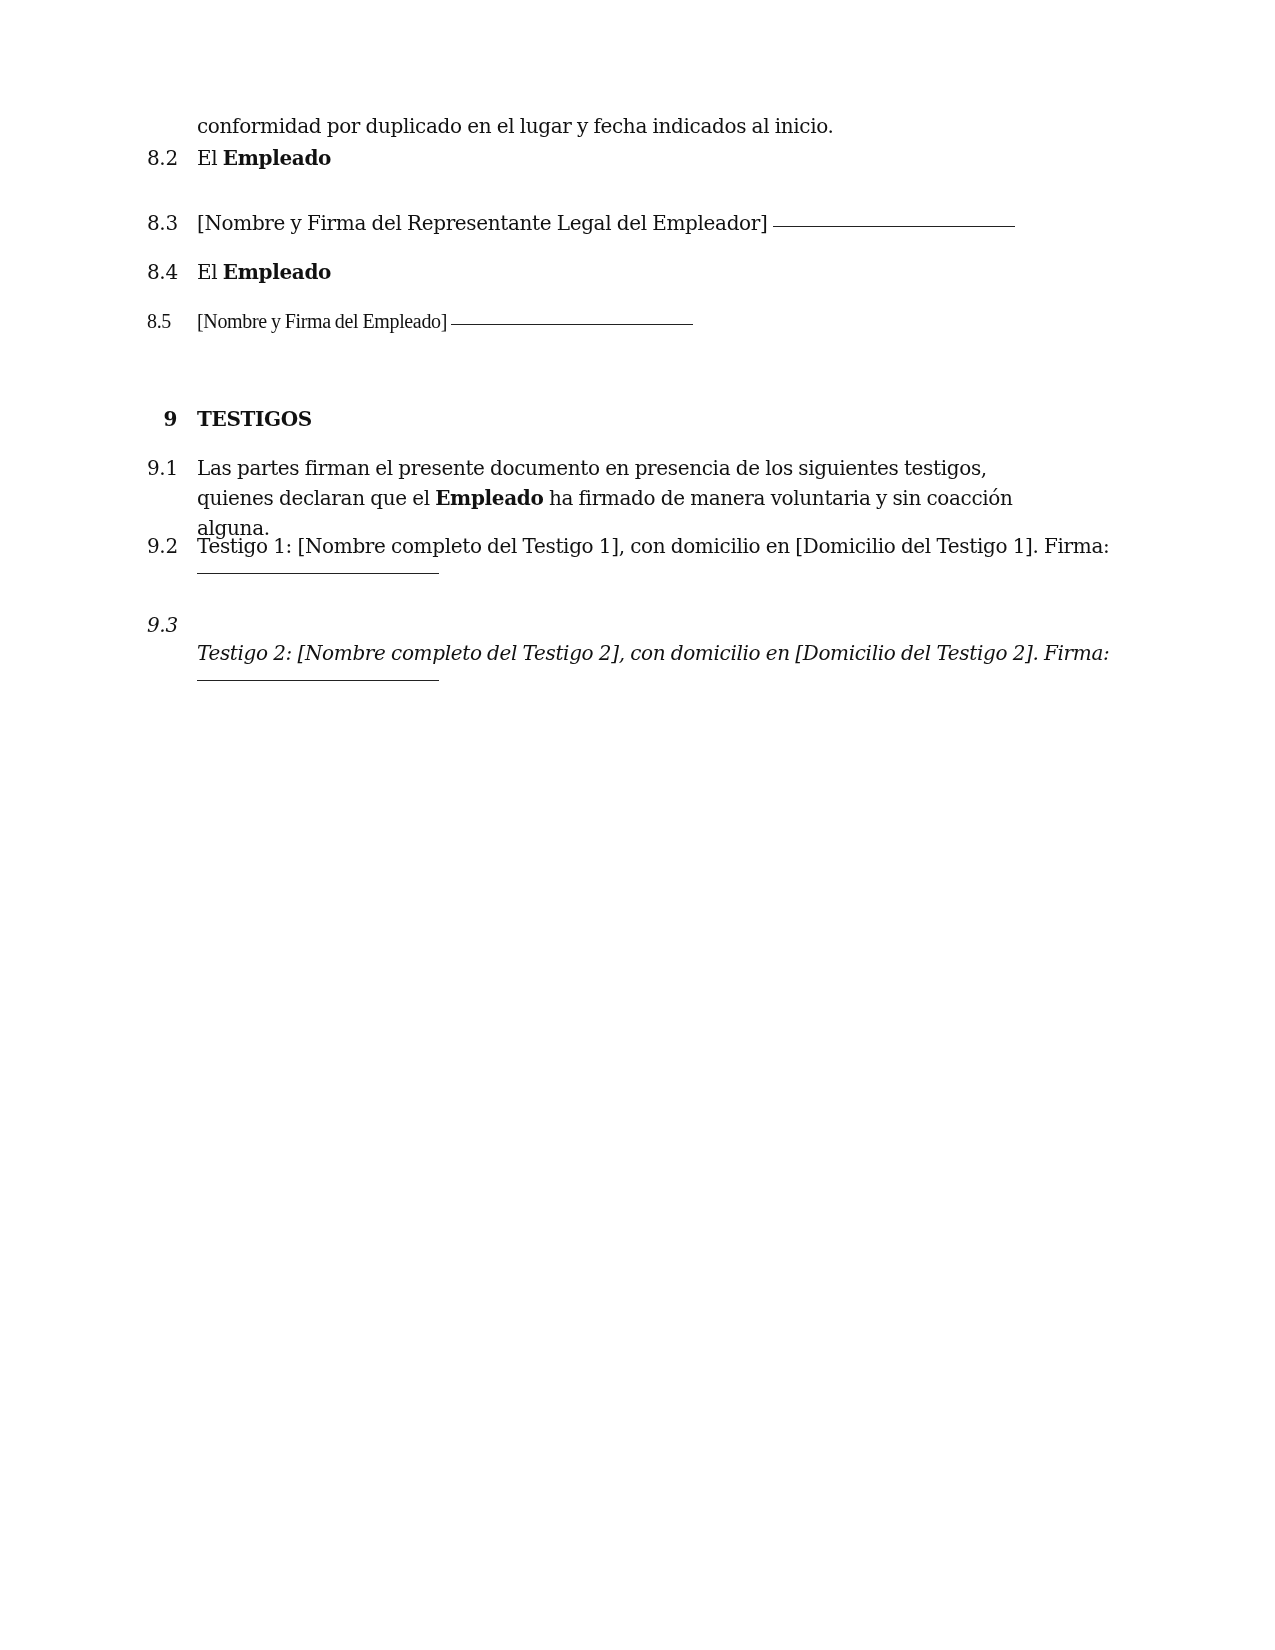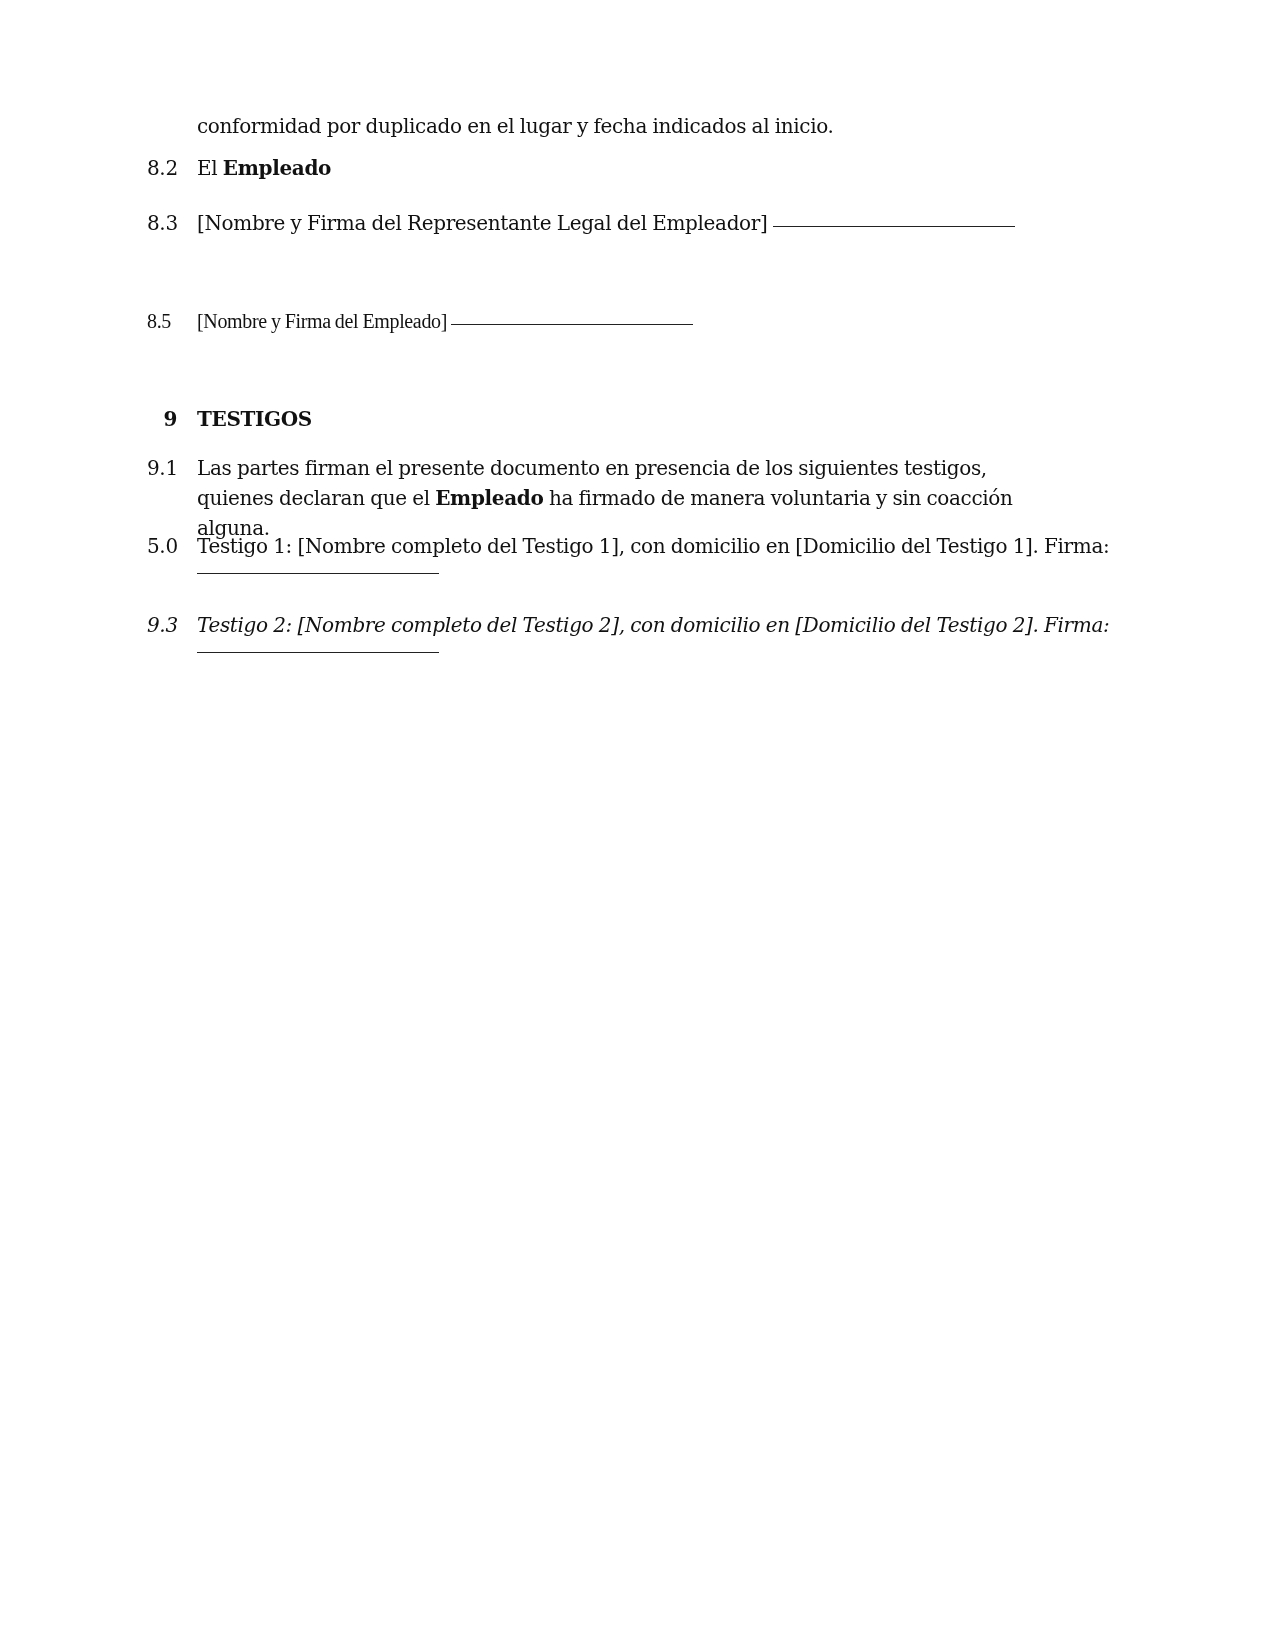"8.2" div.para { top: 153px -> 143px }
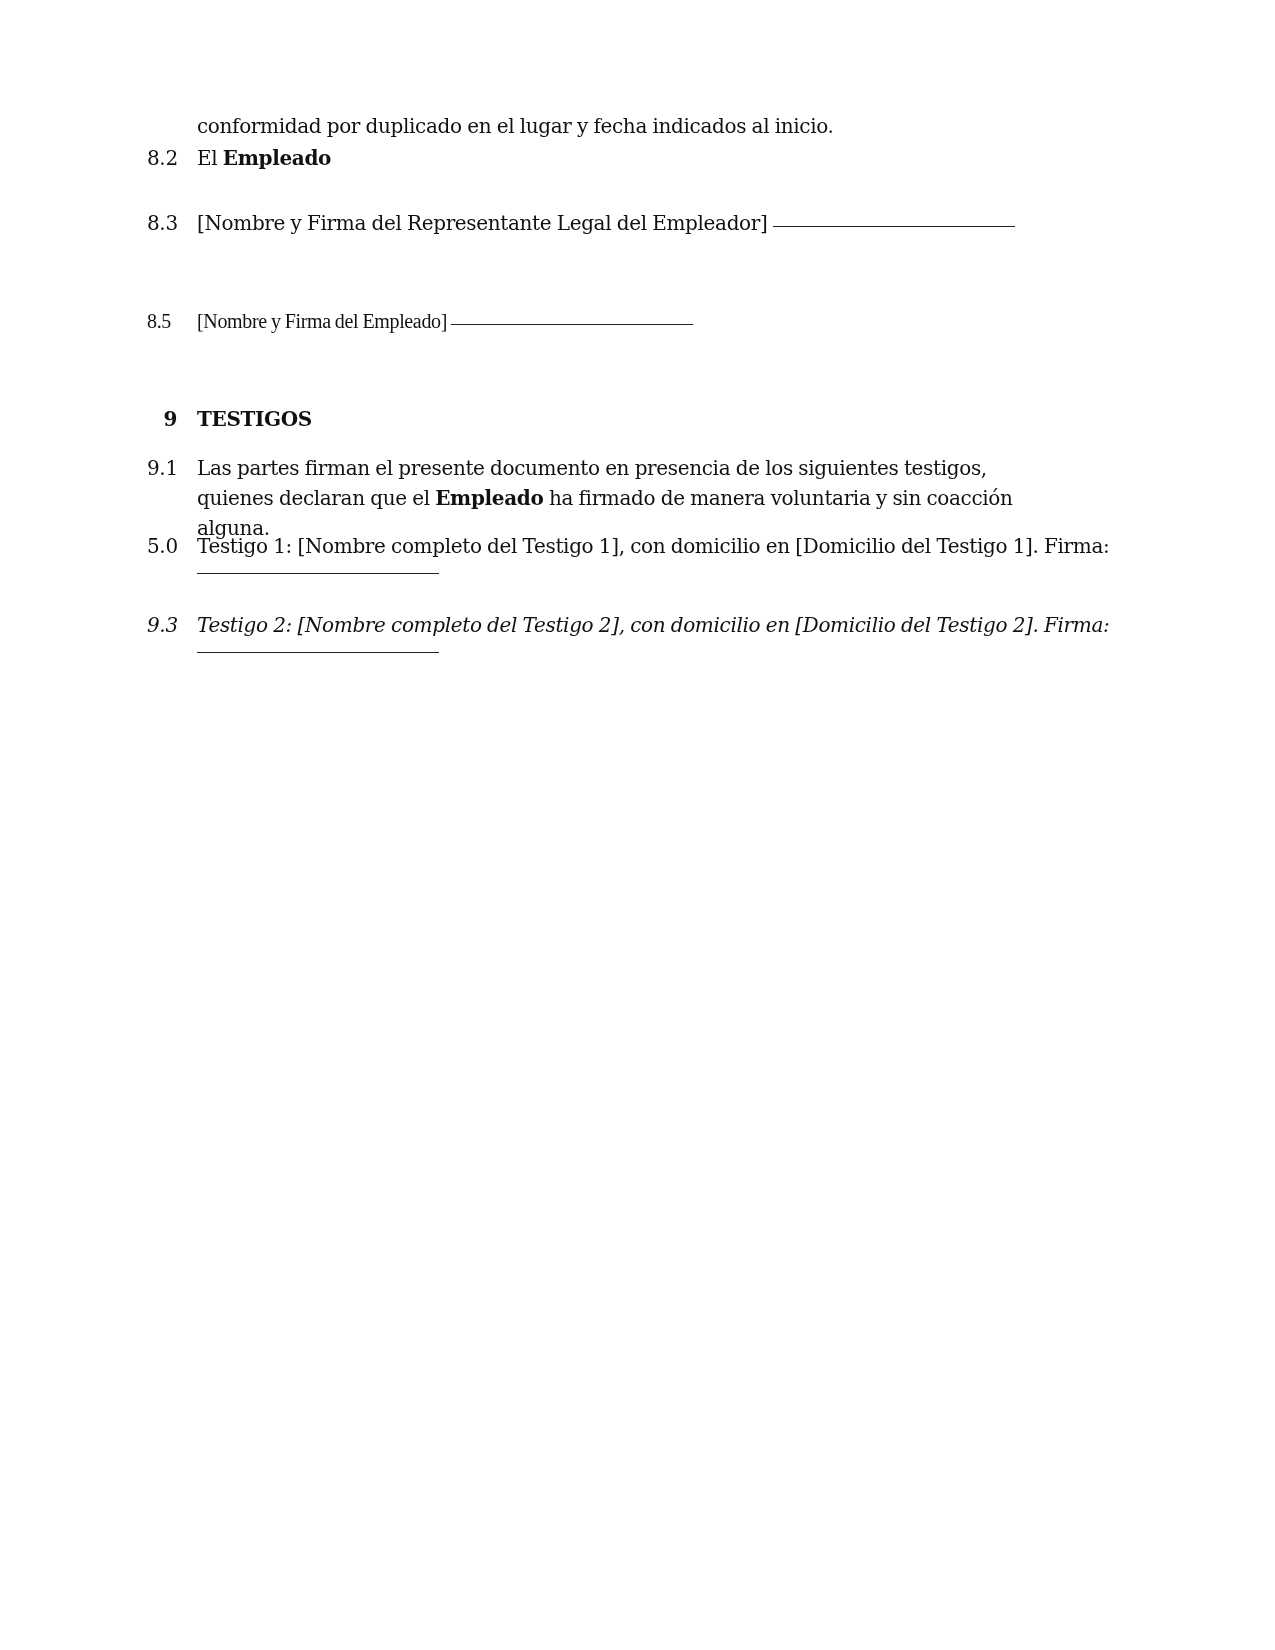"8.4" div.para { html: none -> <div> <span>8.4</span> <span><span>El </span><span>Empleado</span></span> </div> }
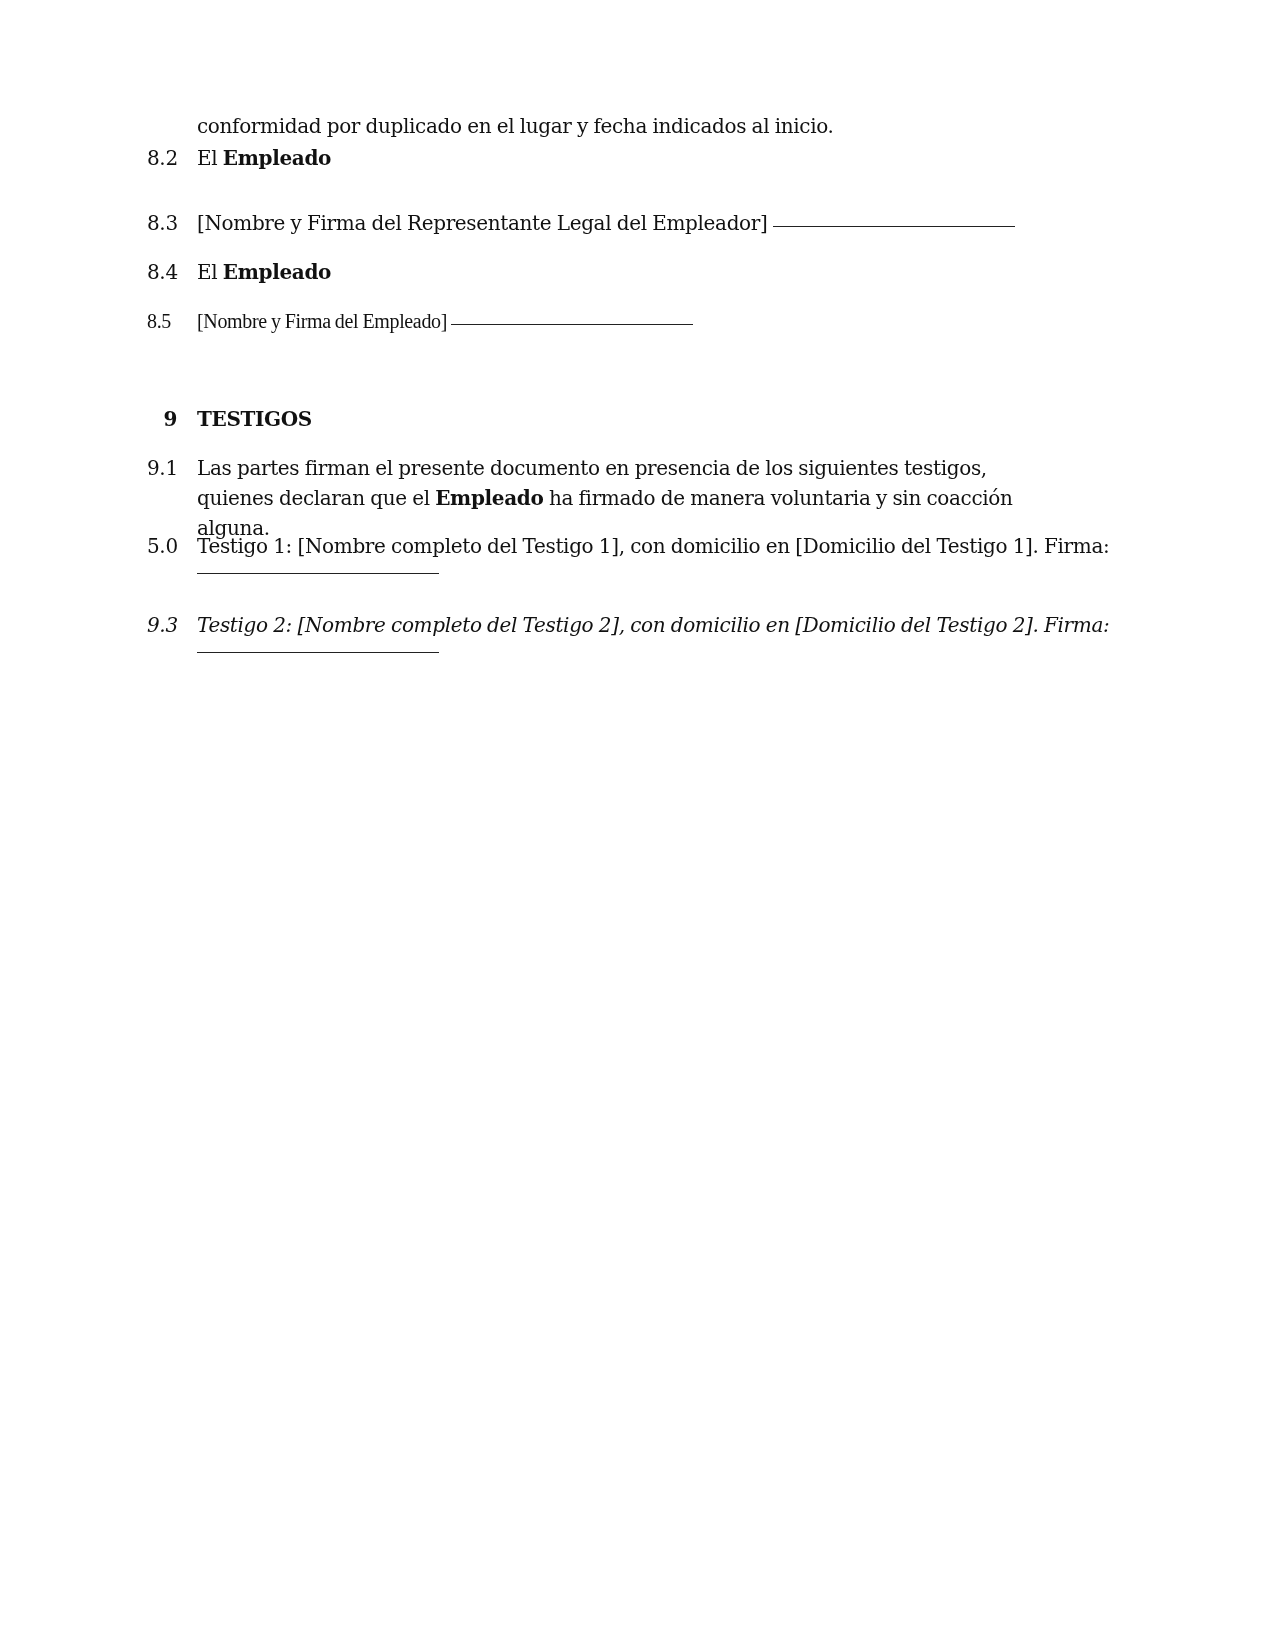"5.0" span.num { text: 5.0 -> 9.2 }
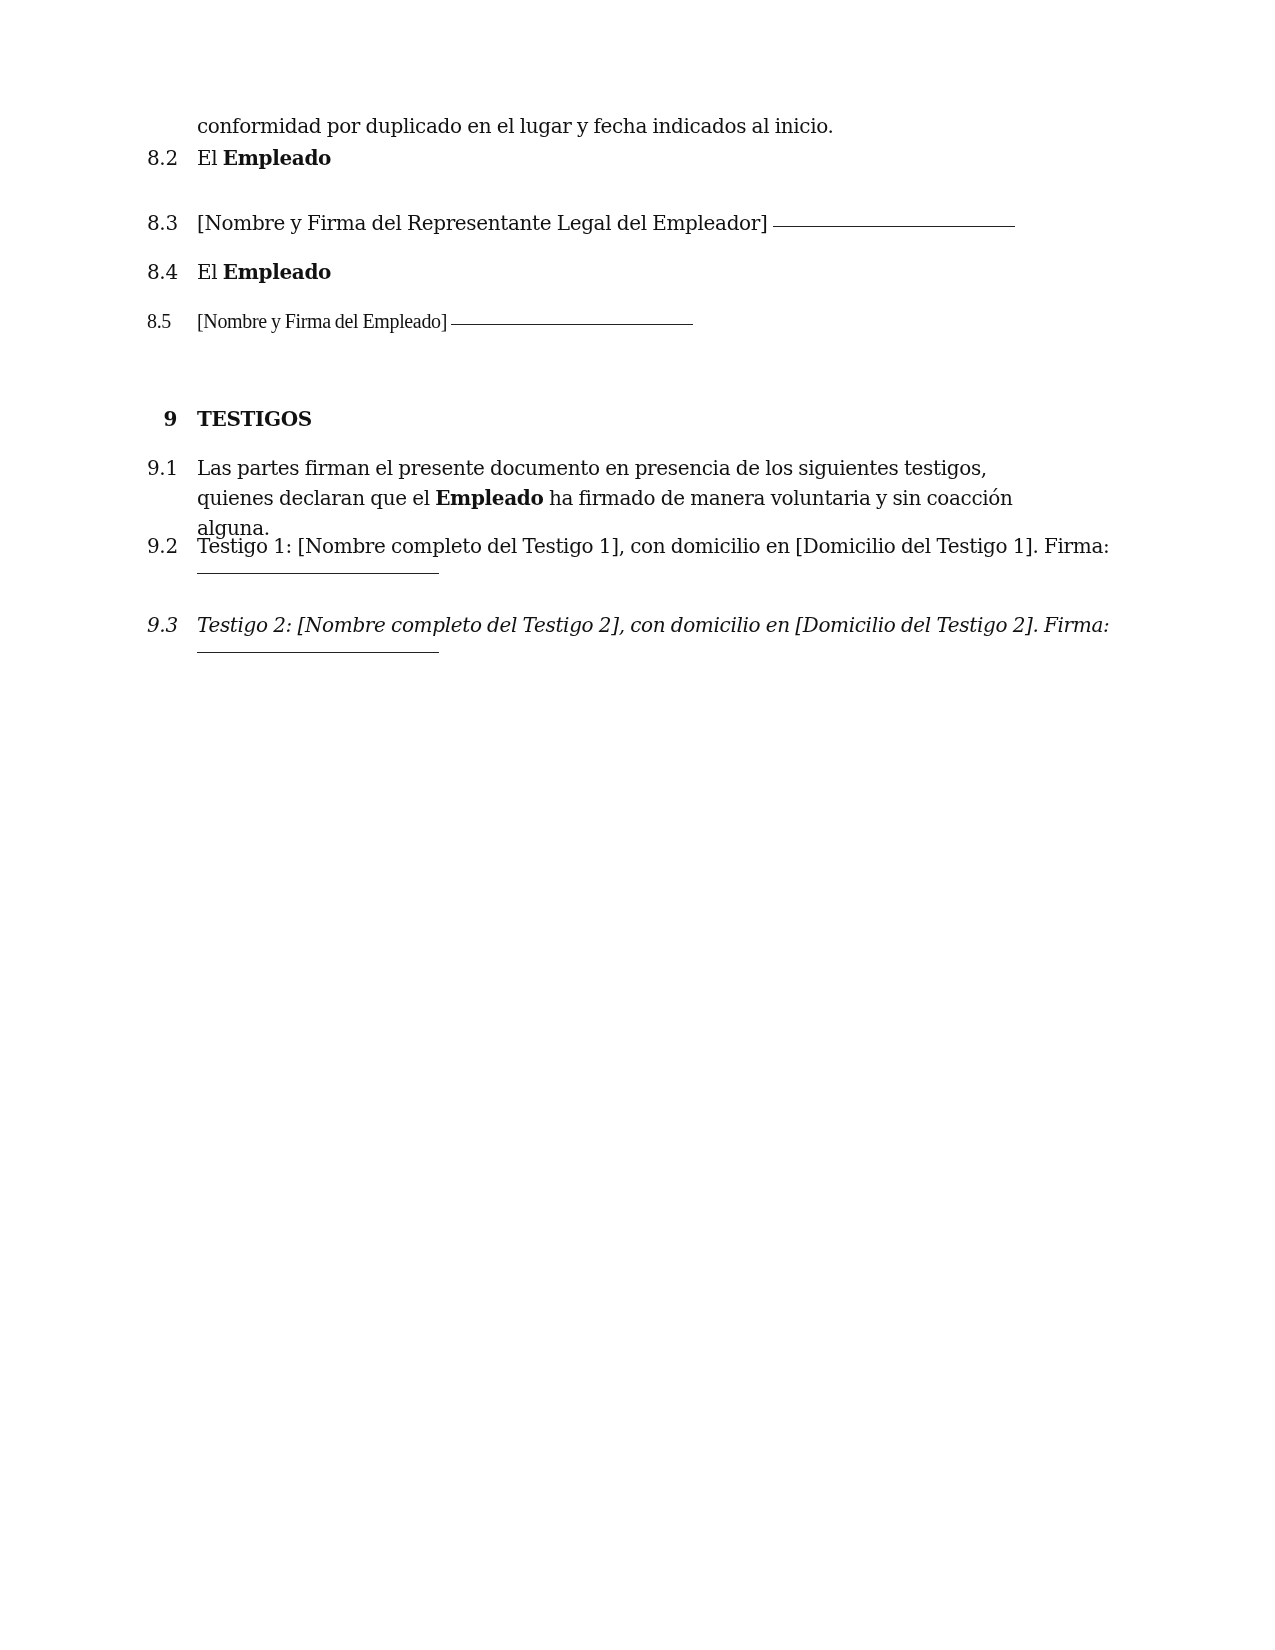"Testigo 2: [Nombre completo del" span.body-text { margin-top: none -> 28px }
